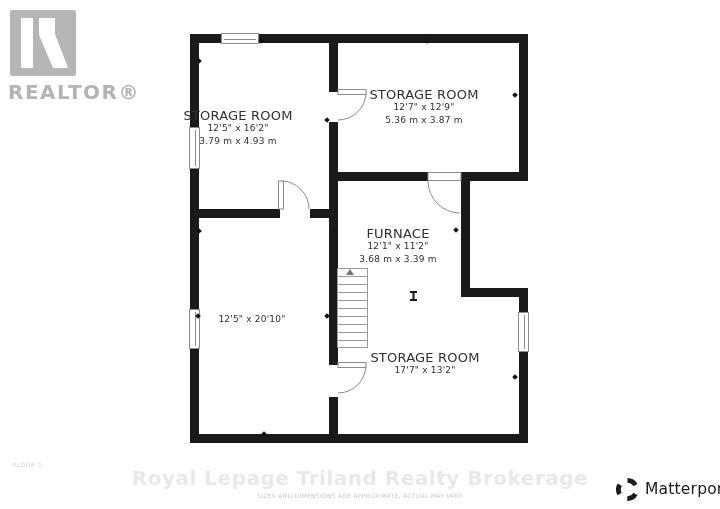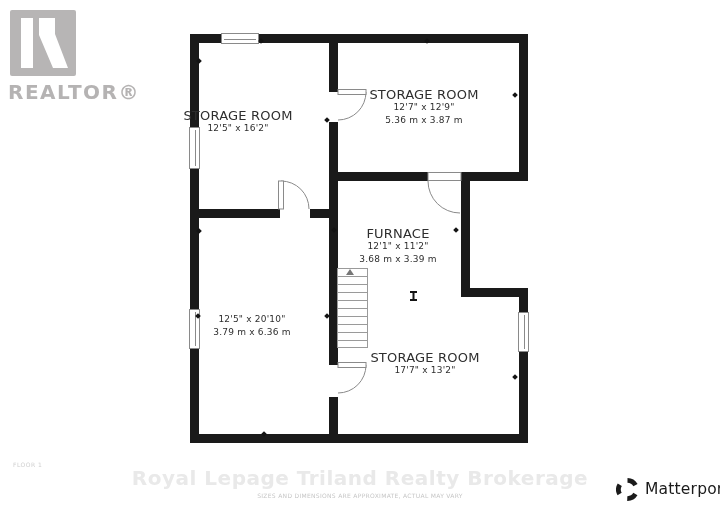"3.79 m x 4.93 m" div { html: none -> <div>3.79 m x 4.93 m</div> }
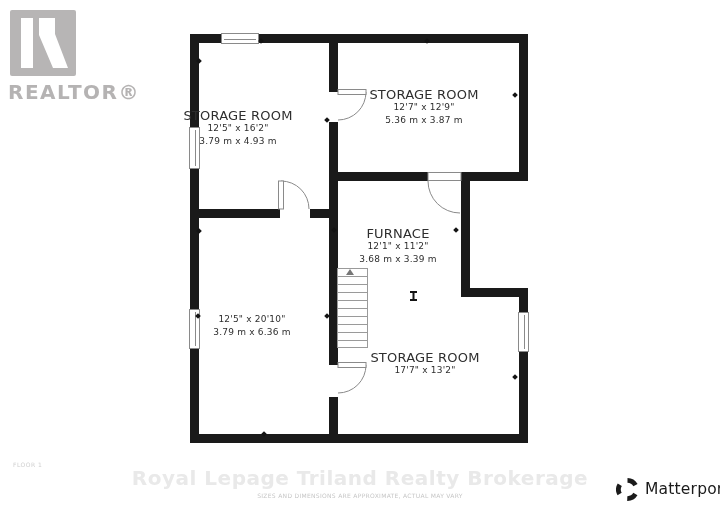"3.79 m x 6.36 m" div { html: <div>3.79 m x 6.36 m</div> -> none }
